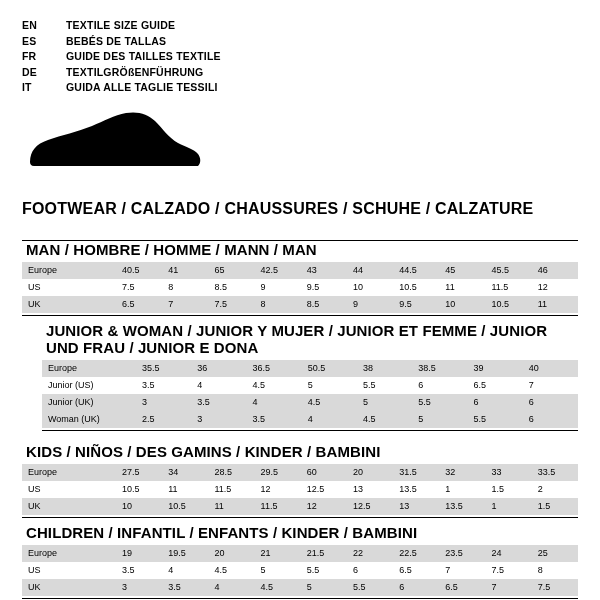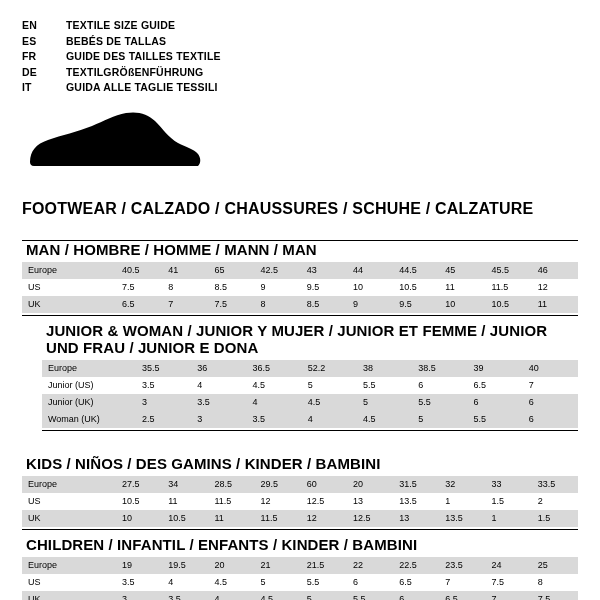"52.2" td { text: 52.2 -> 50.5 }
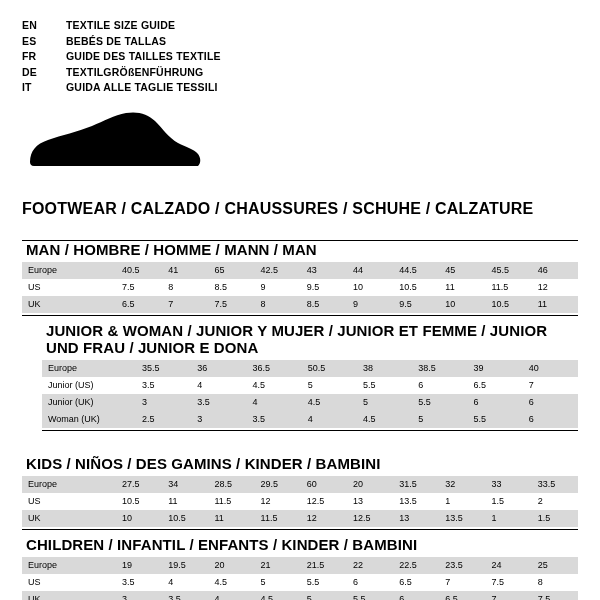"KIDS / NIÑOS / DES" div.group { margin-top: 24px -> 12px }
